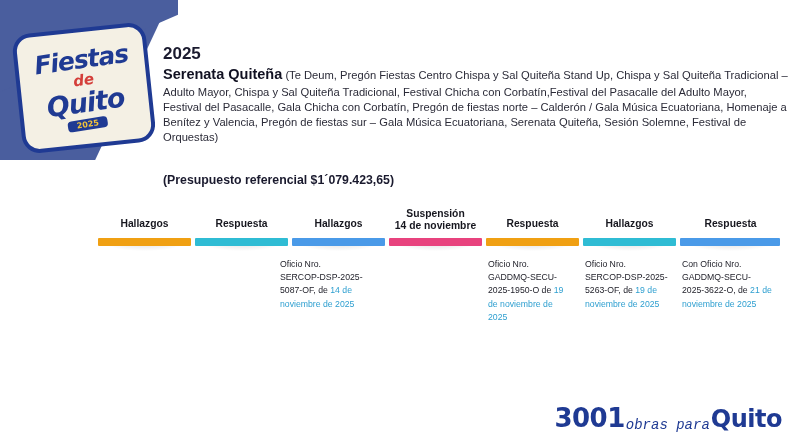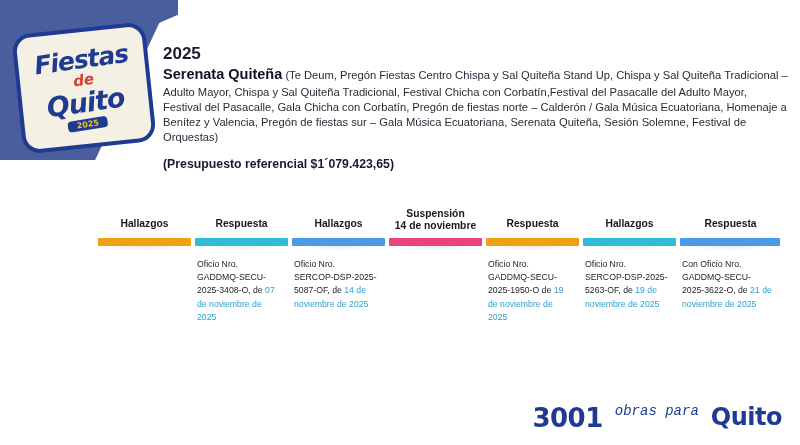"(Presupuesto referencial $1´079.423,65)" .hdr-budget { margin-top: 11px -> 27px }
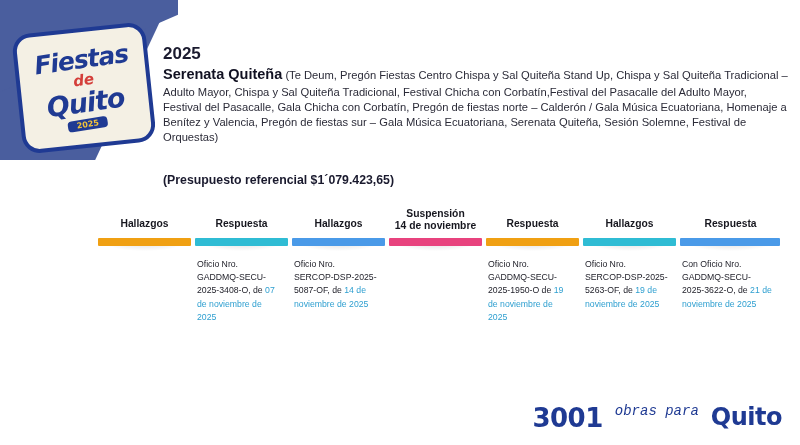"Oficio Nro. GADDMQ-SECU-2025-3408-O, de" div.dcol { html: <div><span>Oficio Nro. GADDMQ-SECU-2025-3408-O, de </span><span>07 de noviembre de 2025</span></div> -> none }
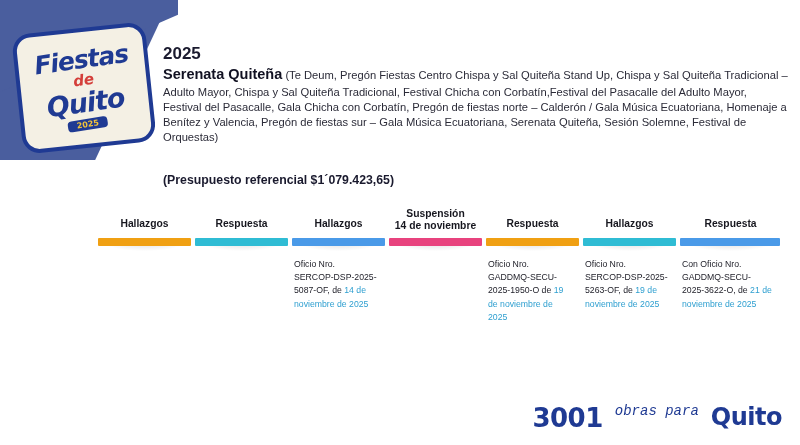"Oficio Nro. SERCOP-DSP-2025-5087-OF, de" div.dcol { left: 294px -> 280px }
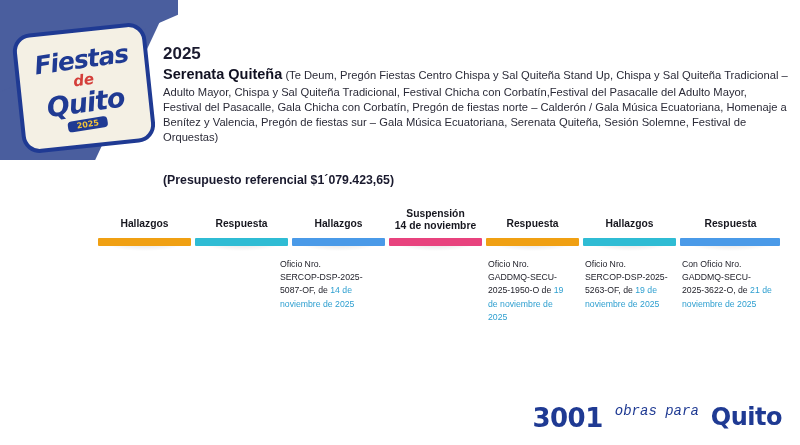"3001" .footer { align-items: flex-start -> flex-end; gap: 12px -> 1px }
